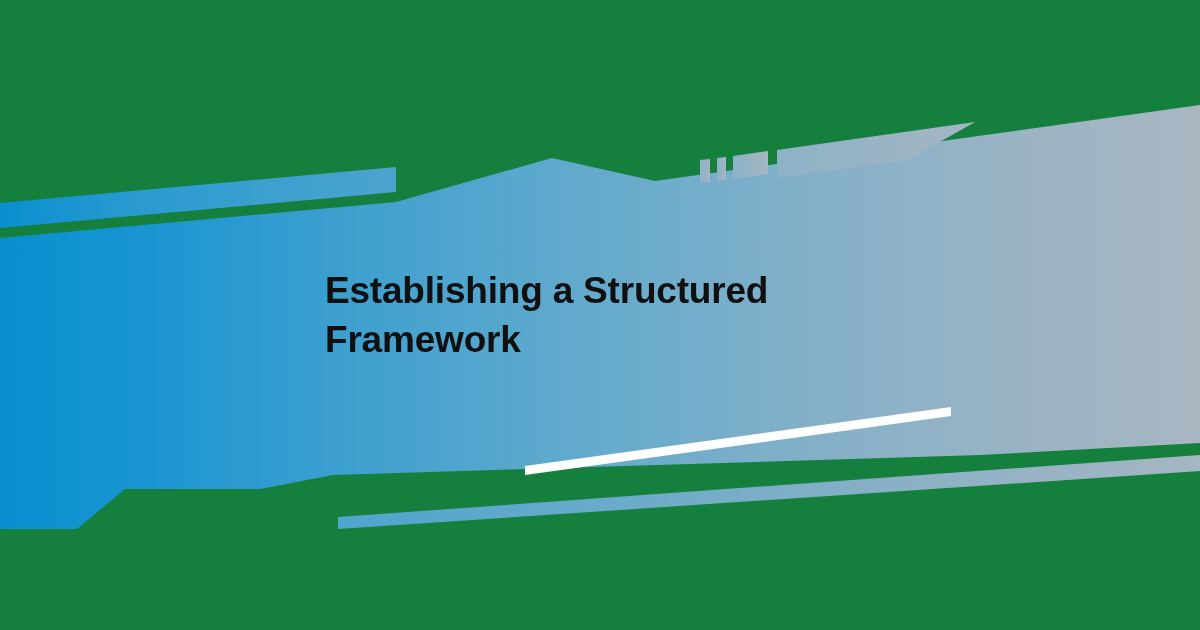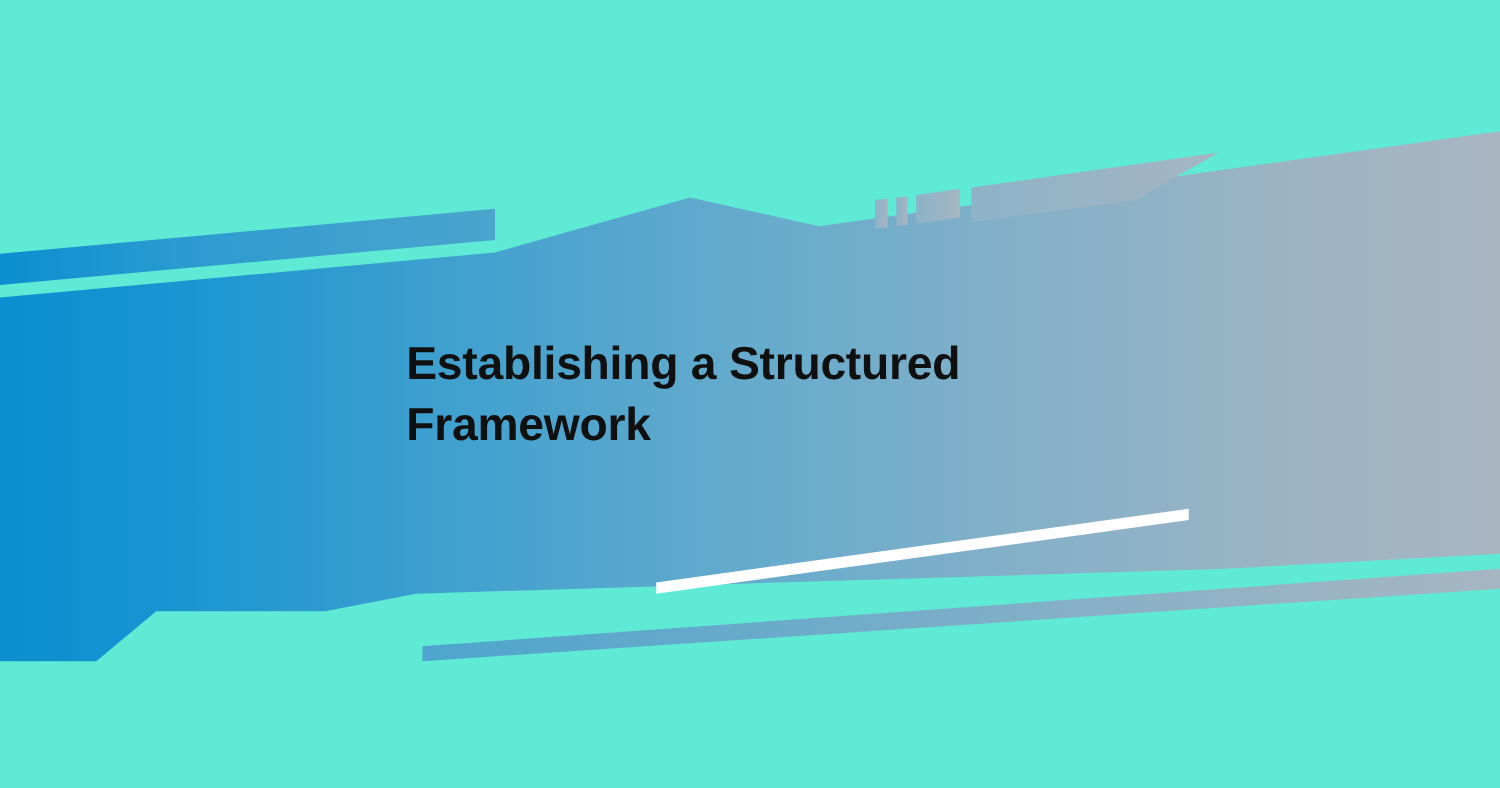"Establishing a Structured" #banner { background: #5eead4 -> #15803d }
